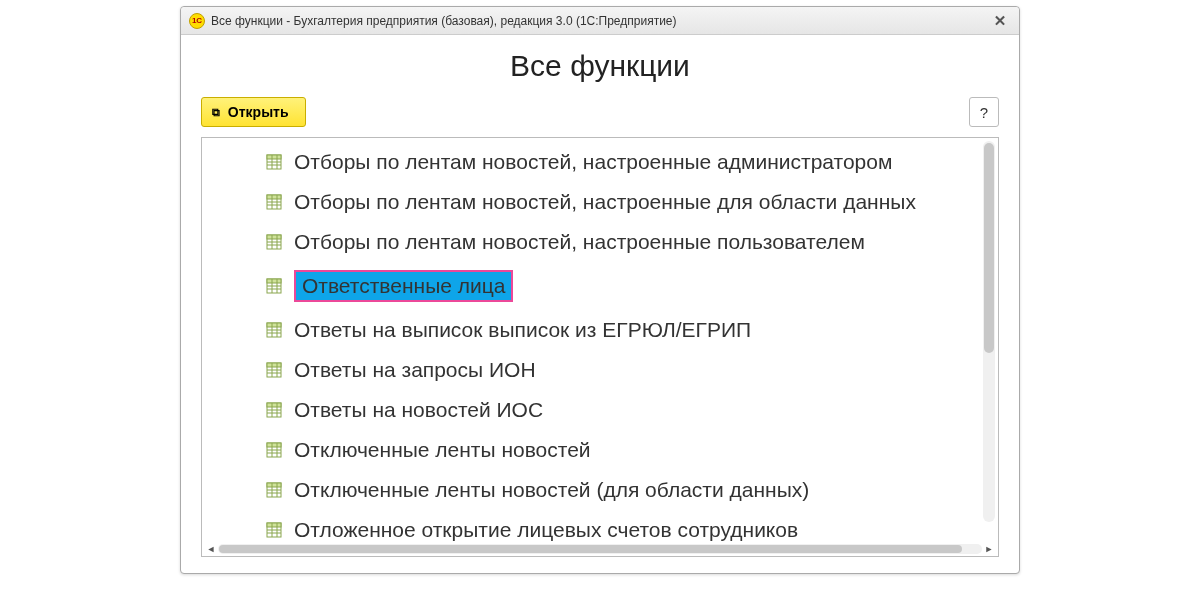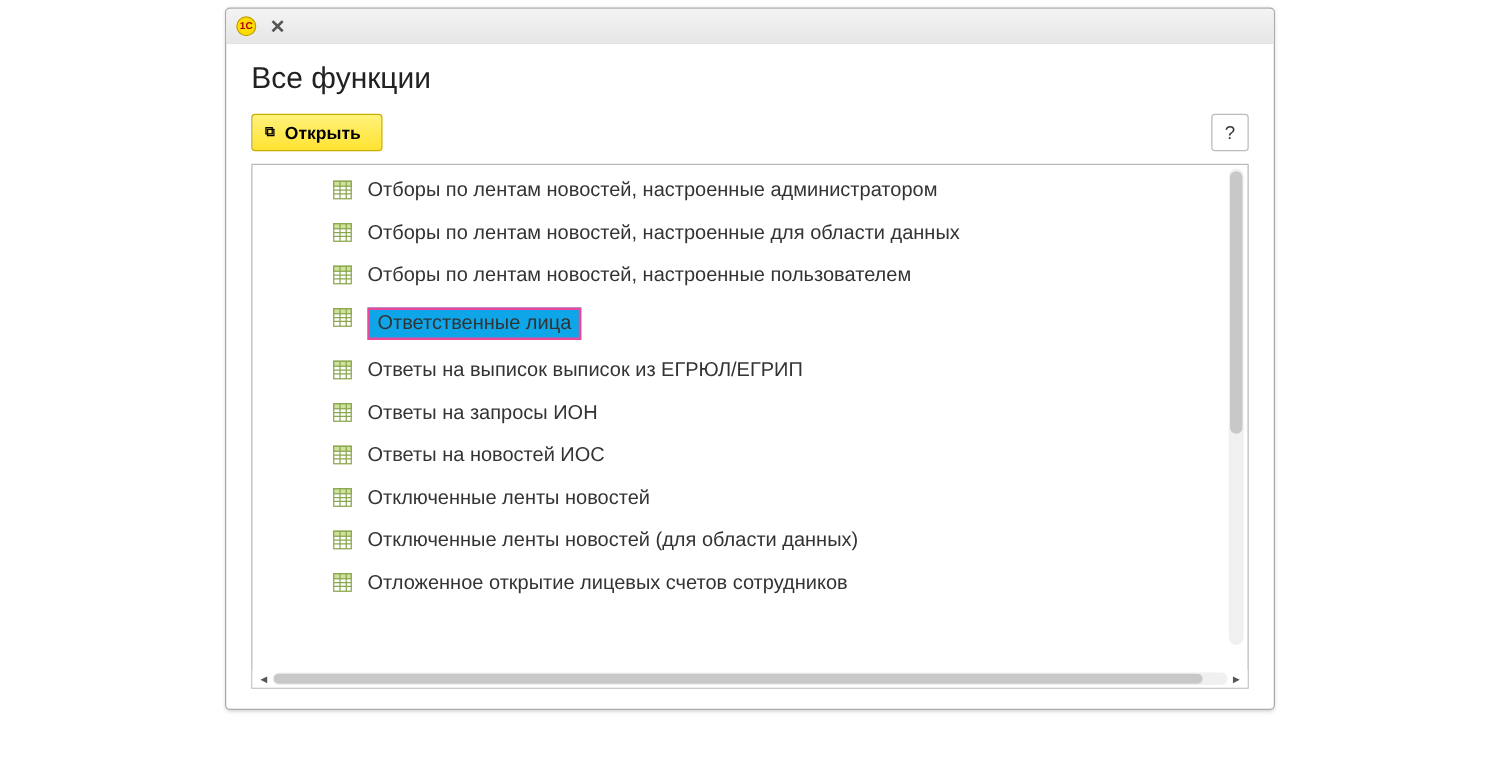"Все функции - Бухгалтерия предприятия" div.titlebar-text { html: none -> <div>Все функции - Бухгалтерия предприятия (базовая), редакция 3.0 (1С:Предприятие)</div> }
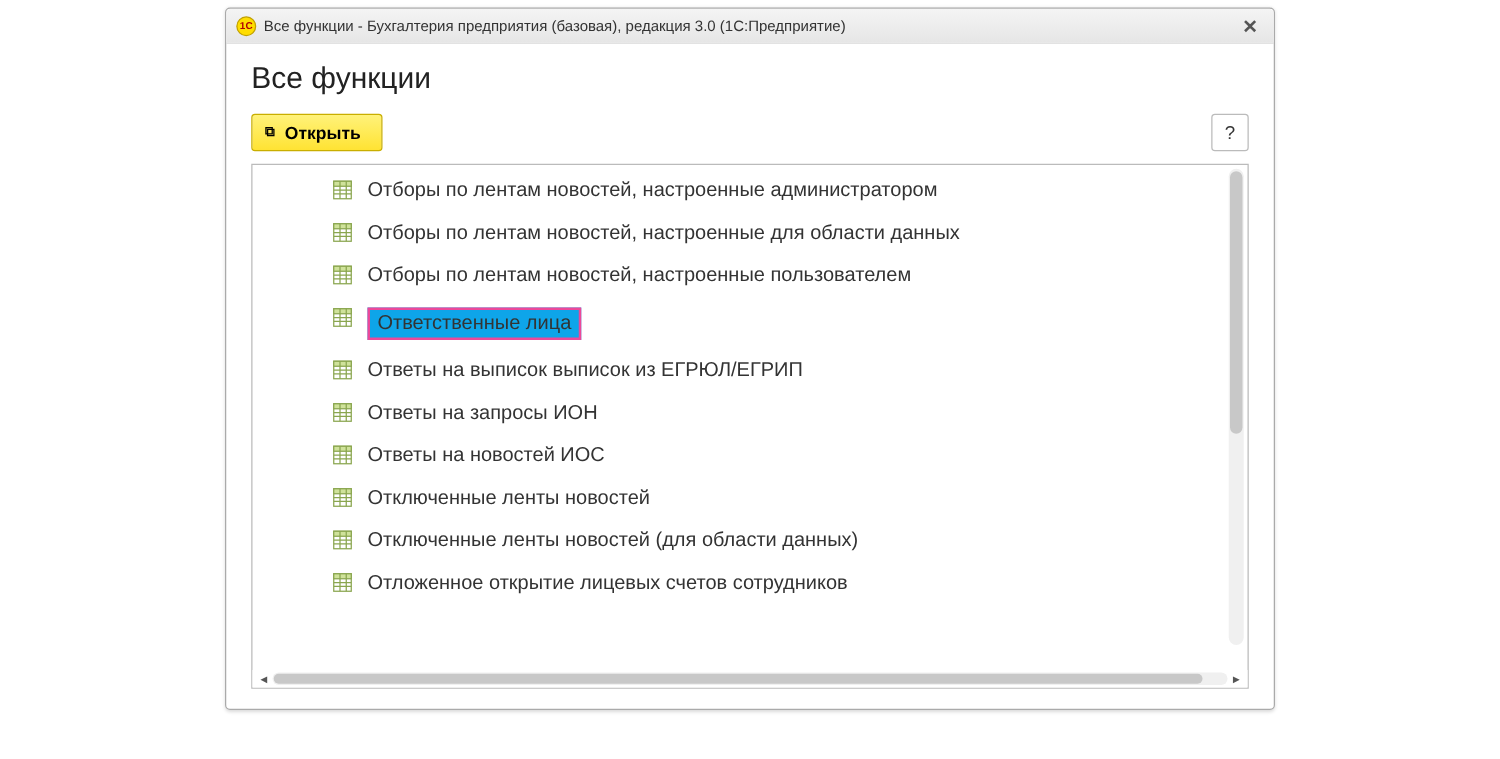"Все функции" .page-title { font-size: 24px -> 30px; text-align: none -> center }
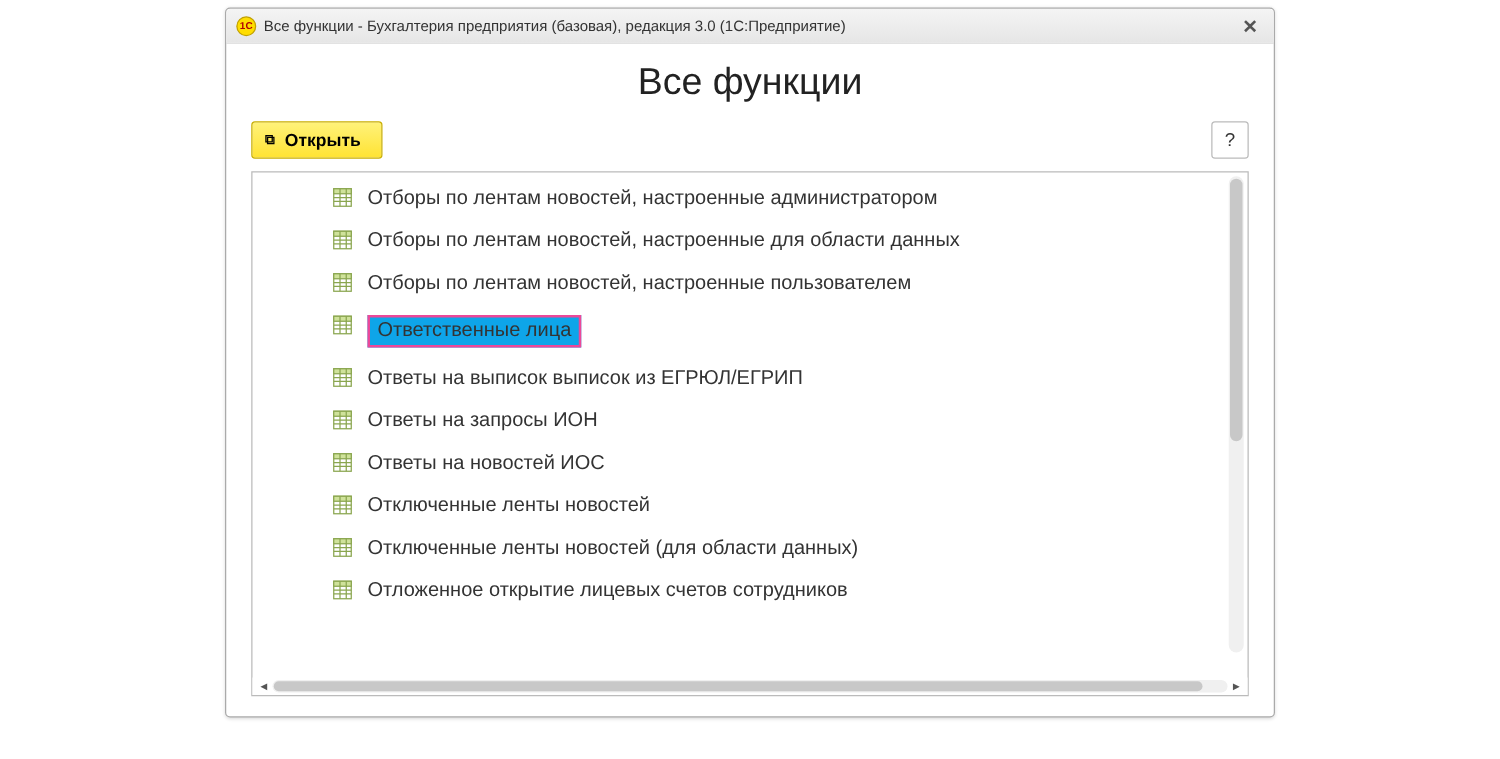"Отборы по лентам новостей, настроенные" .item { align-items: none -> center; font-size: 16px -> 21px }
